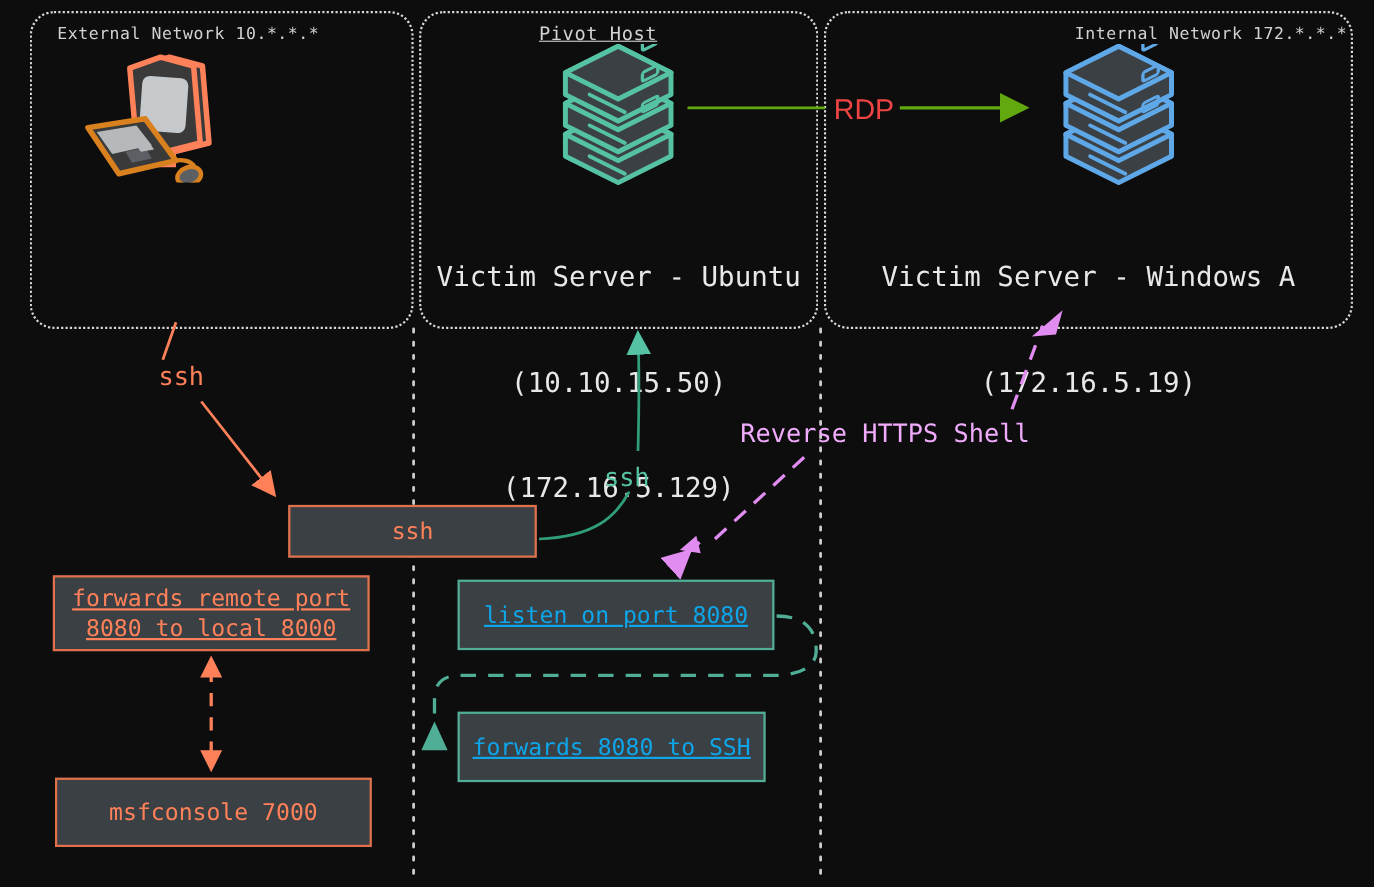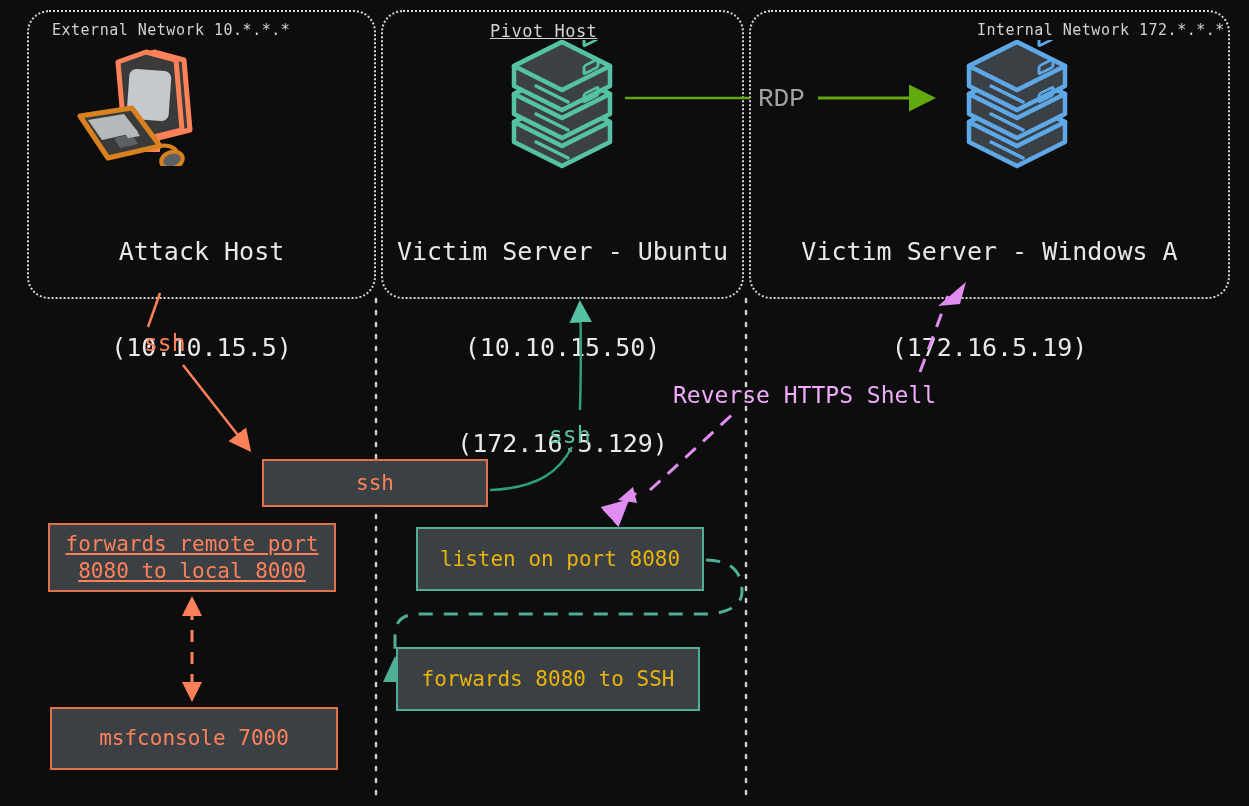"RDP" .edge-label.rdp { color: #a3a3a3 -> #ef4444; font-family: Liberation Mono, monospace -> Liberation Sans, sans-serif }
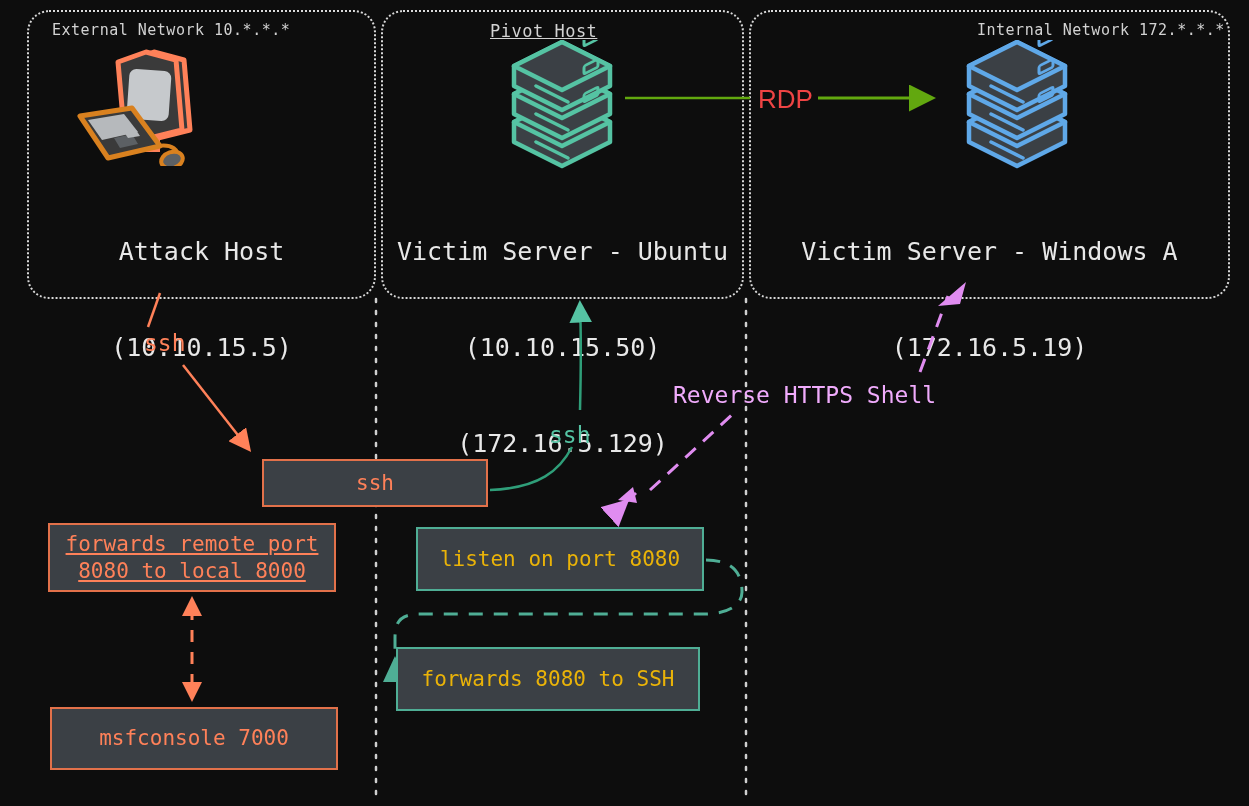"Attack Host" div.node-label { html: <div> <div>Attack Host</div> <div>(10.10.15.5)</div> </div> -> none }
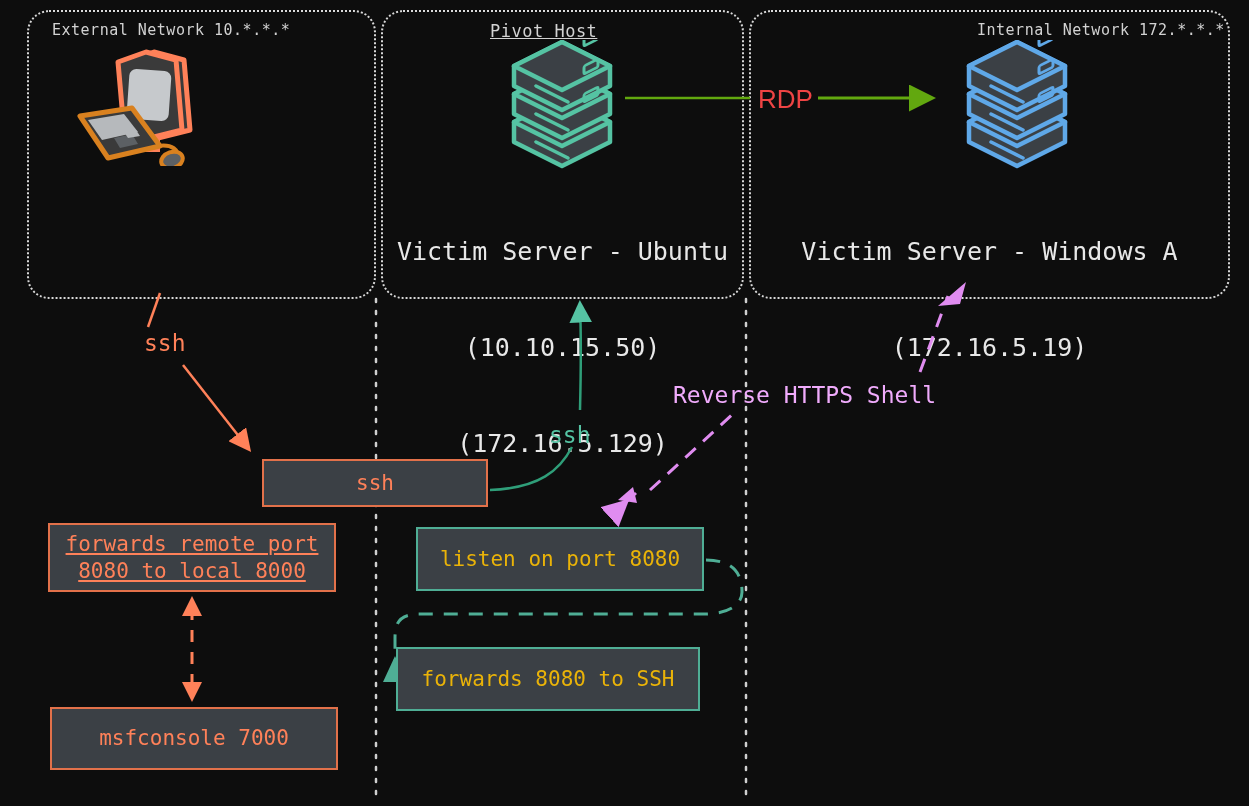"listen on port 8080" .pbox.teal { color: #eab308 -> #0ea5e9; text-decoration: none -> underline }
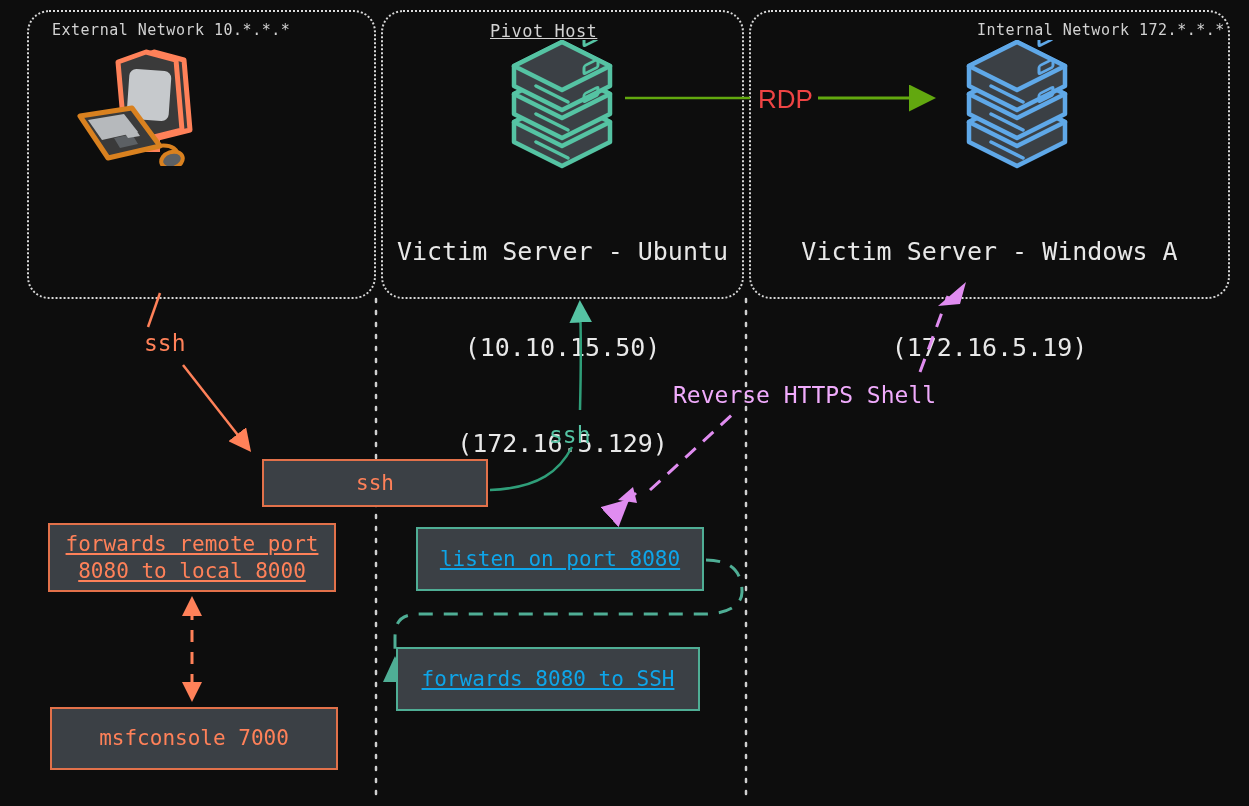"forwards 8080 to SSH" div.pbox { left: 396px -> 416px; width: 304px -> 280px }
